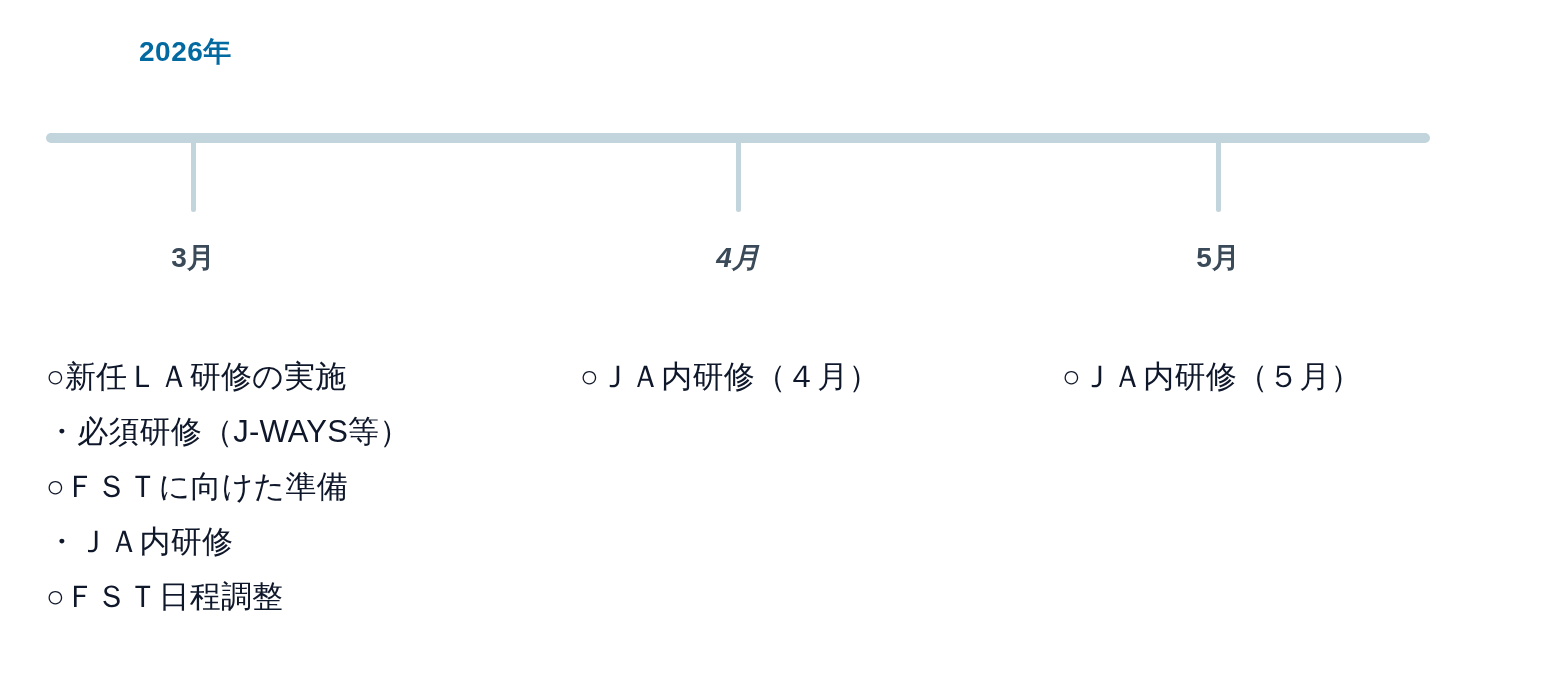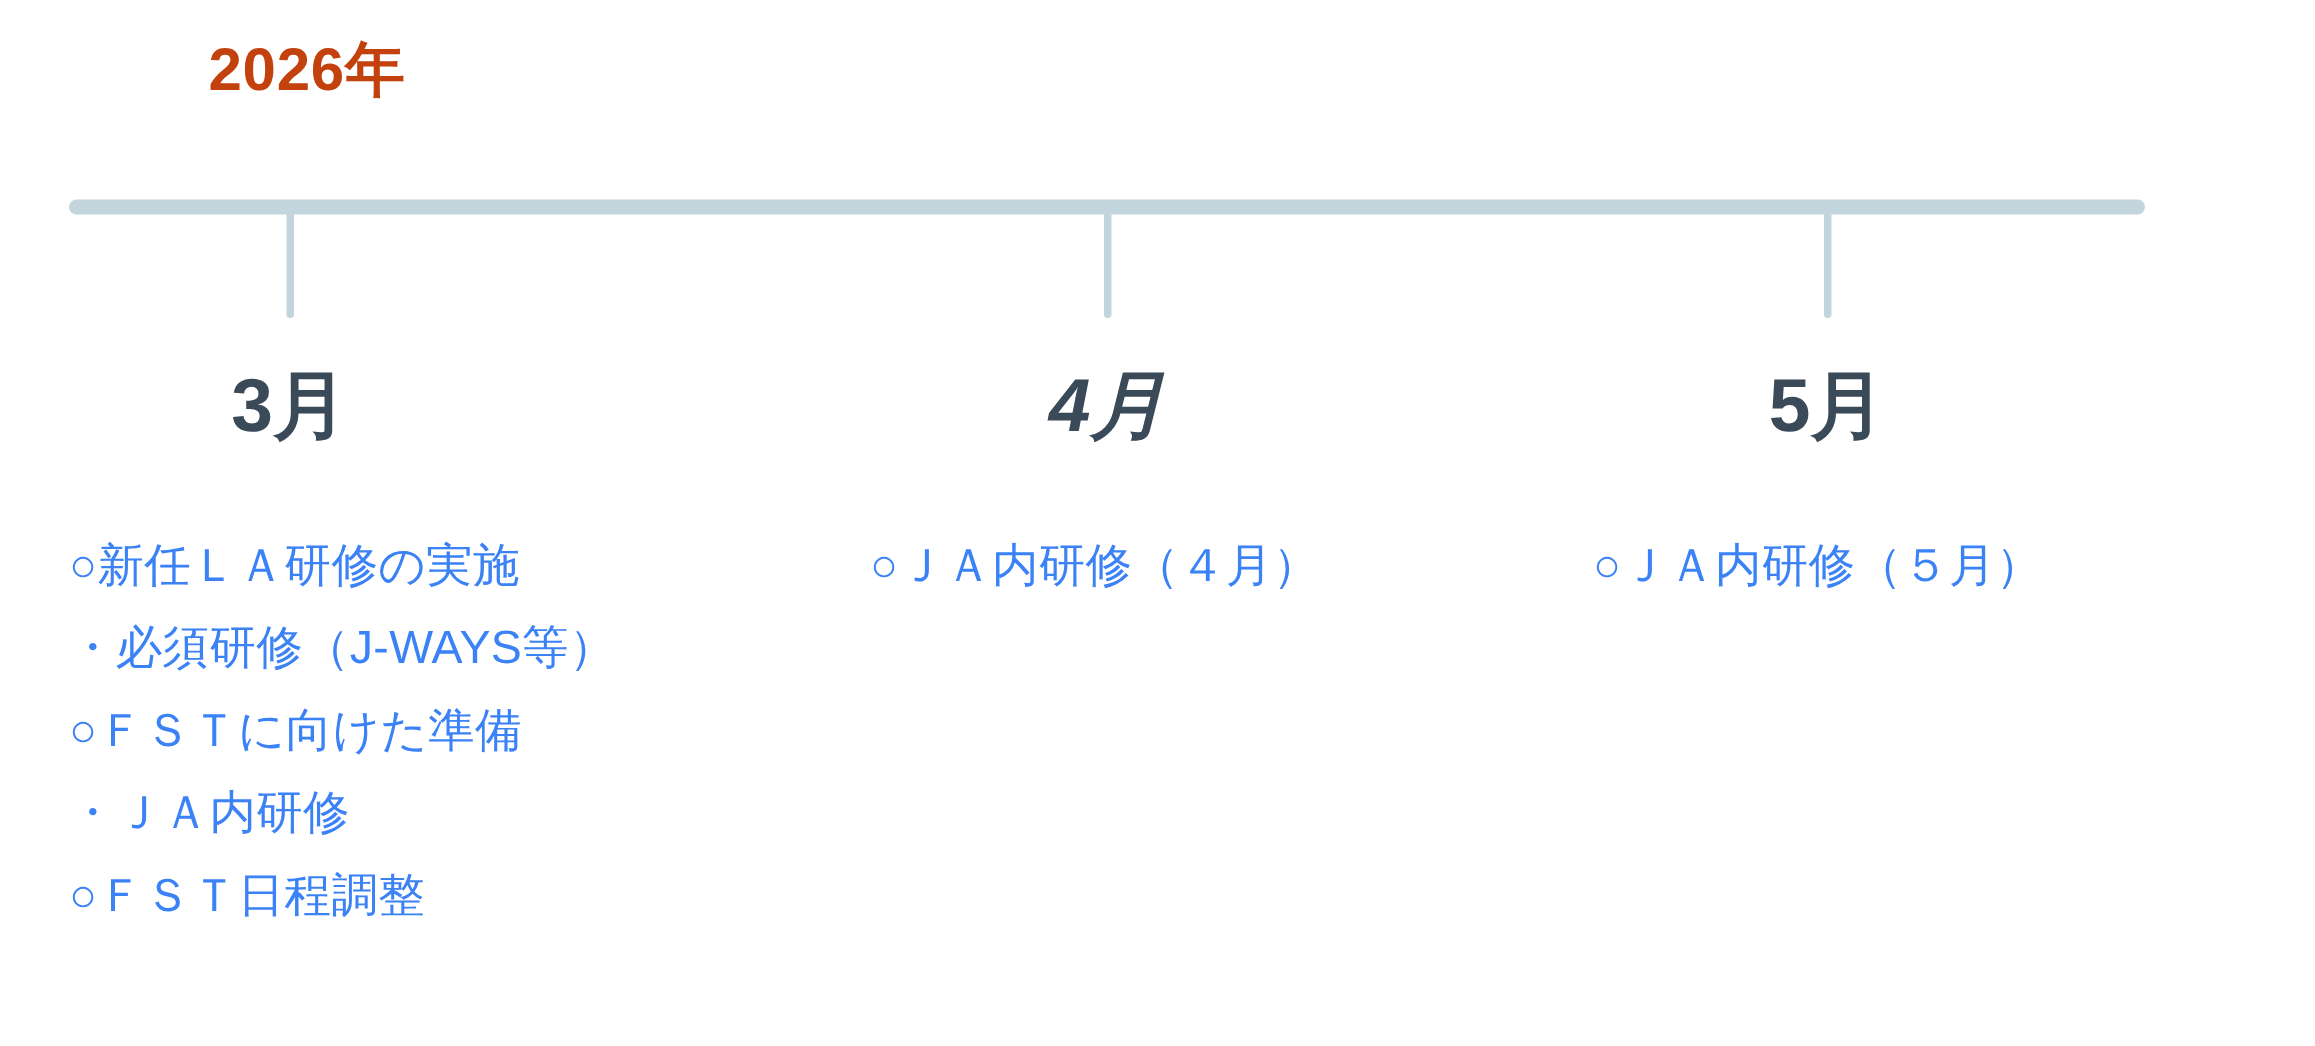"2026年" .year-title { color: #c2410c -> #0369a1; font-size: 40px -> 28px; top: 27px -> 38px }
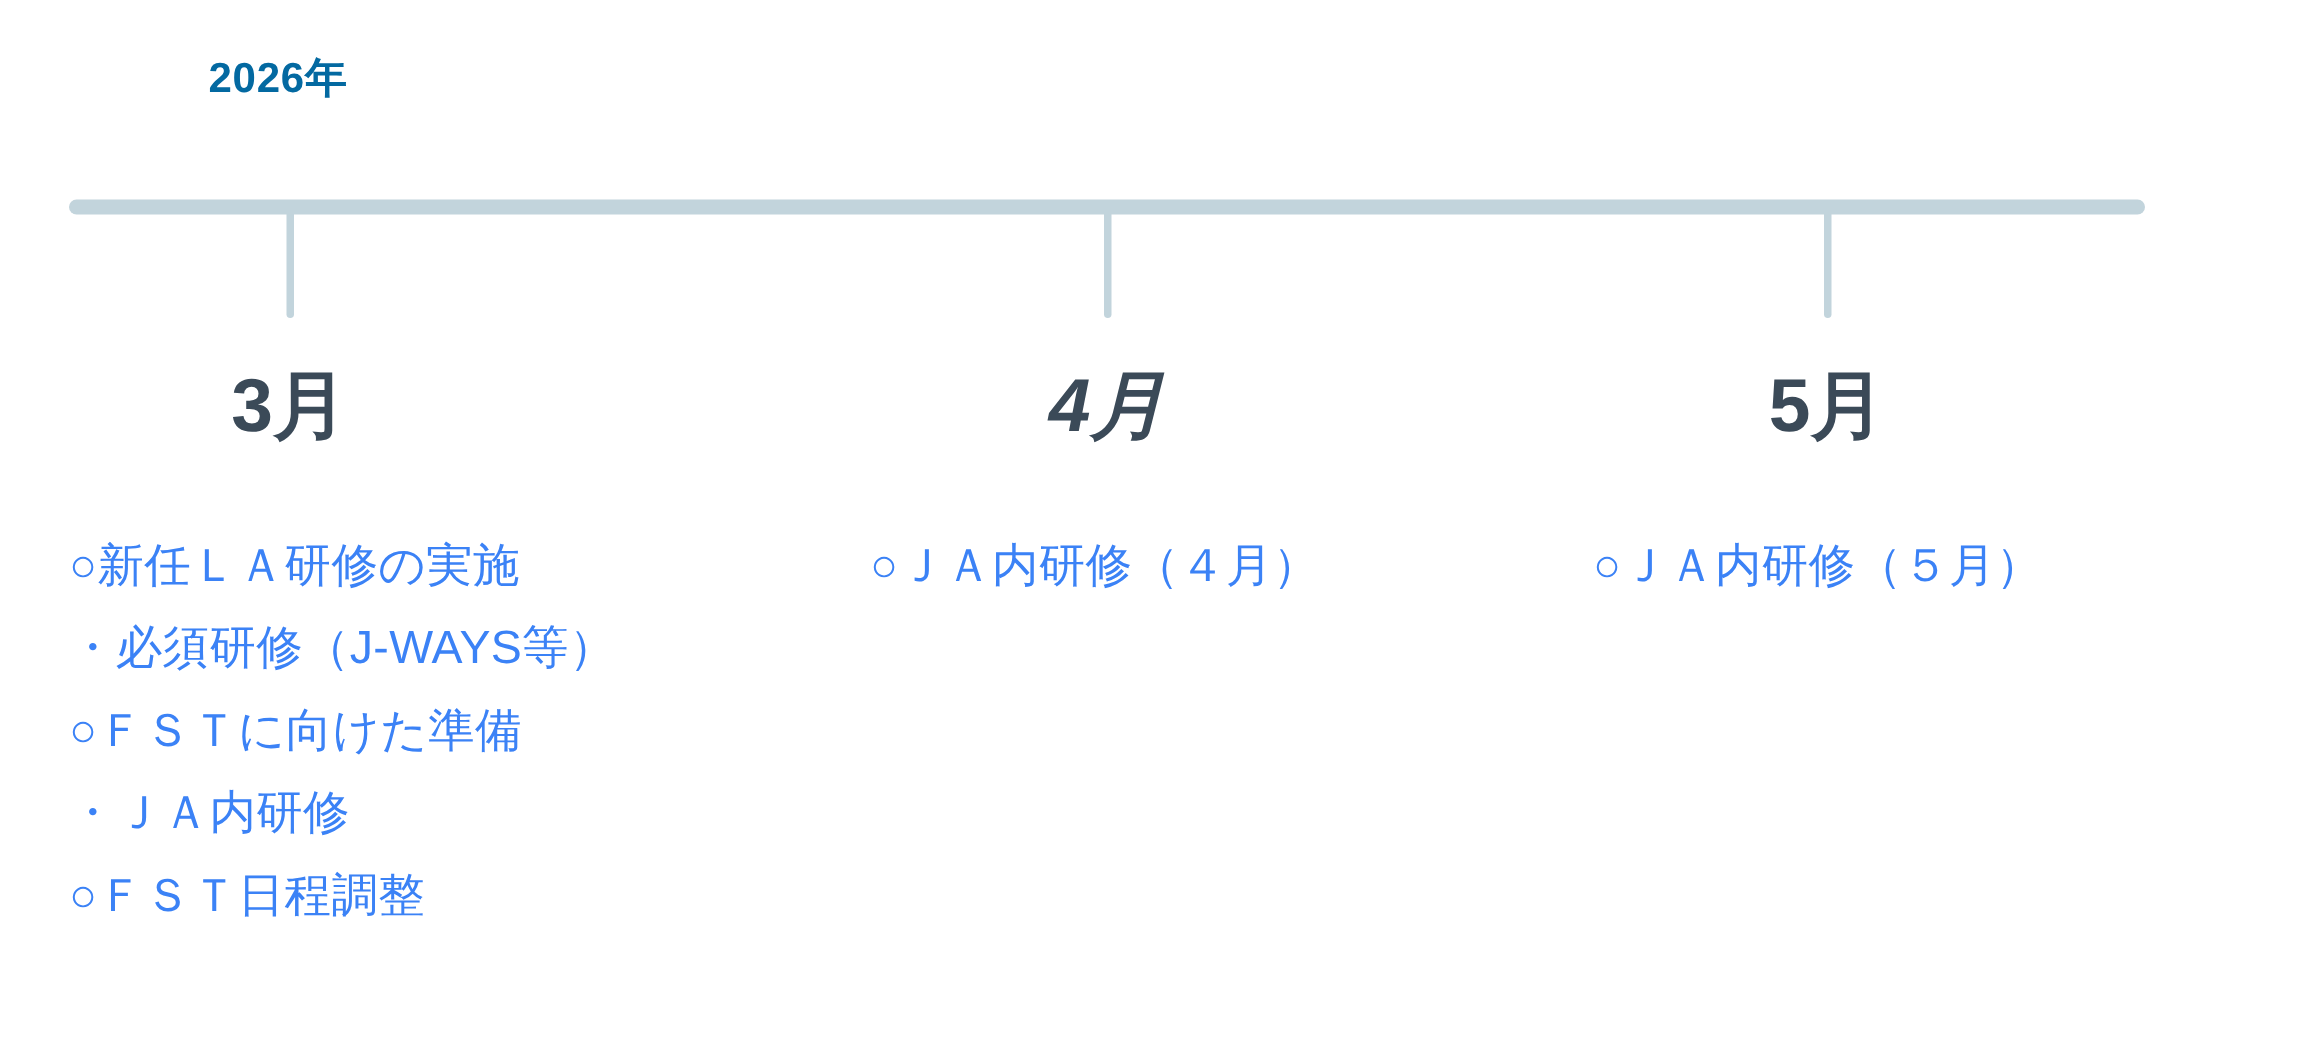"3月" .month-label { font-size: 50px -> 28px }
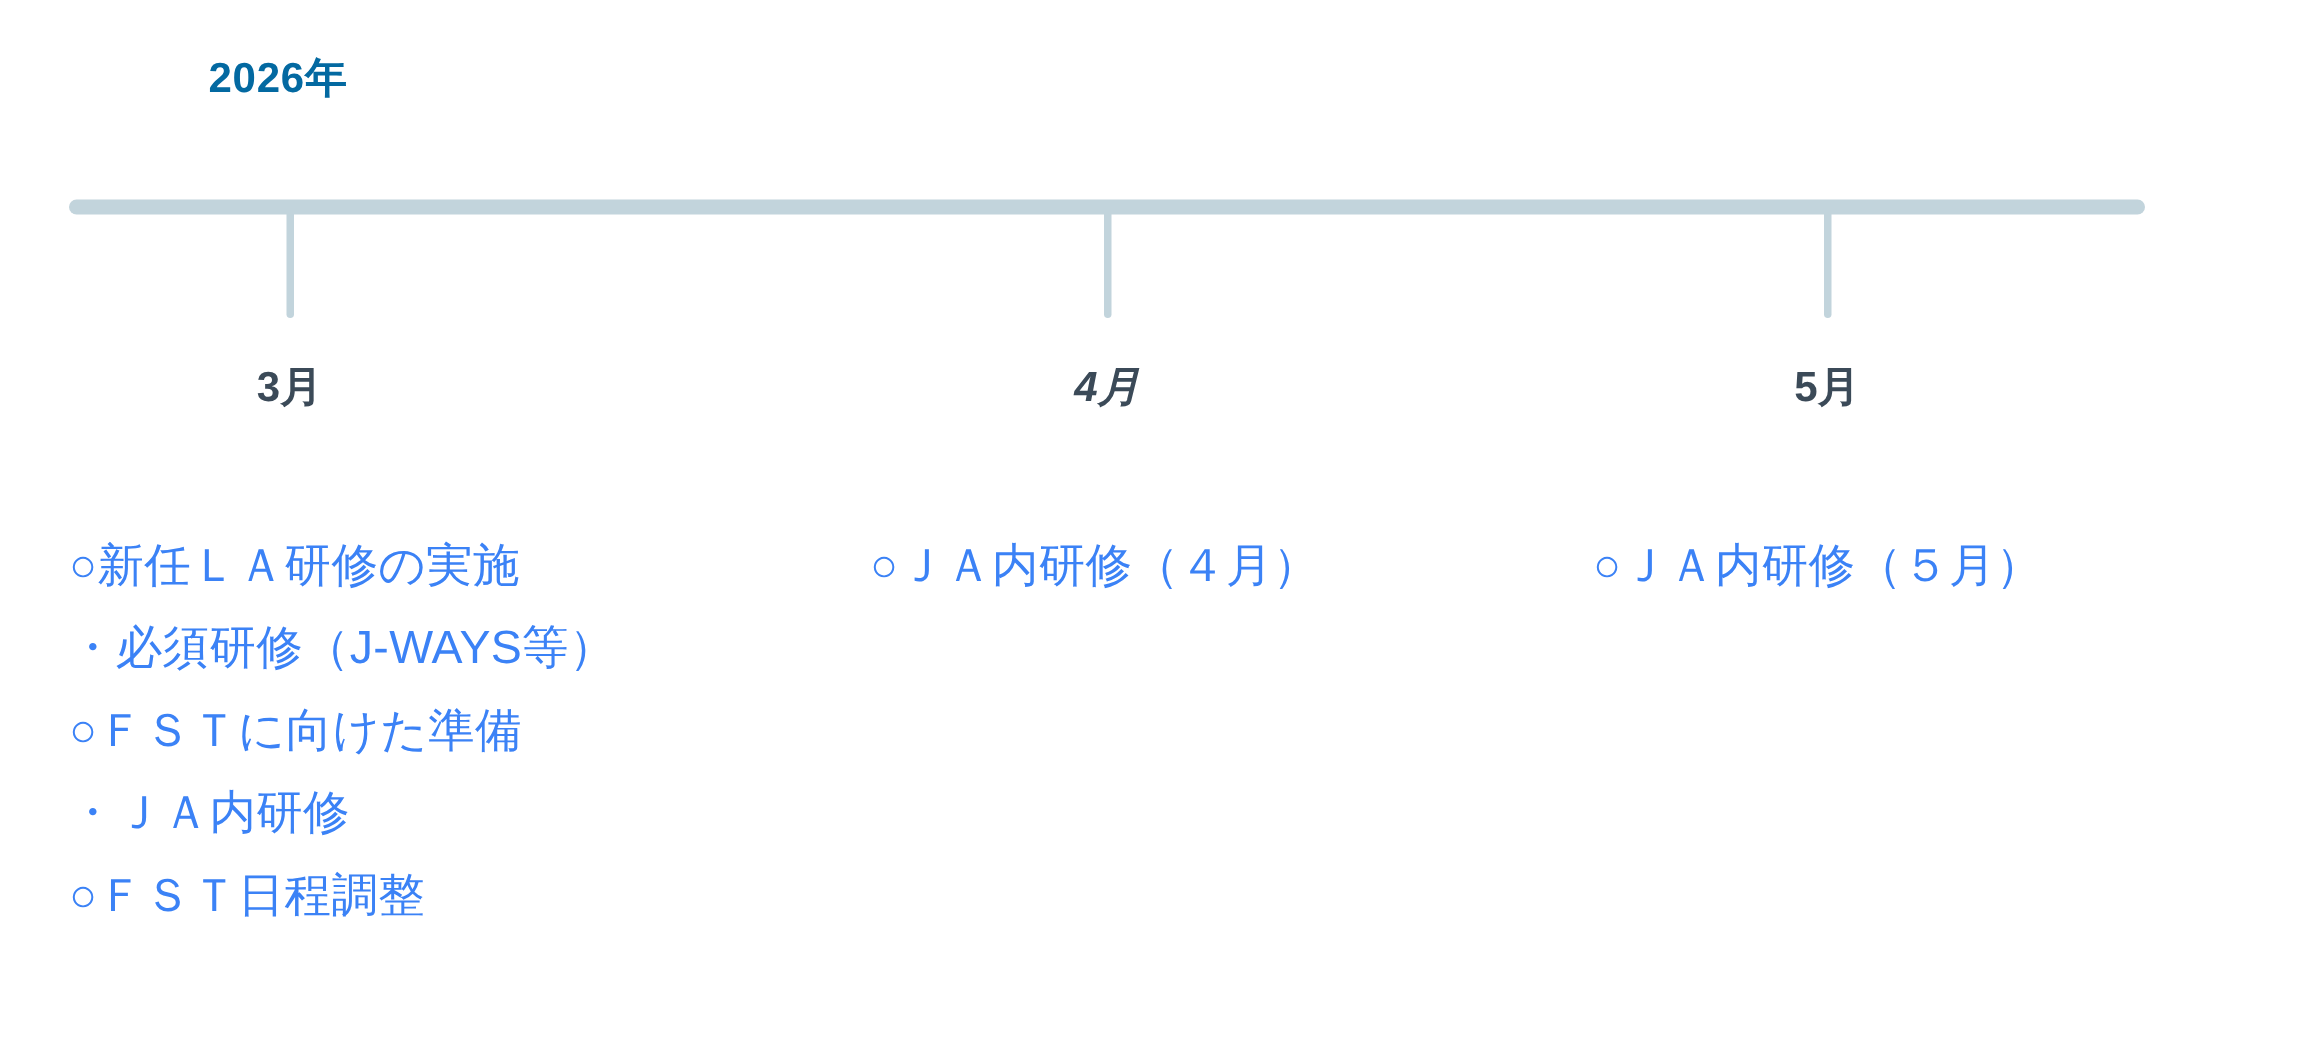"○新任ＬＡ研修の実施" .item-line { color: #3b82f6 -> #0f172a }
